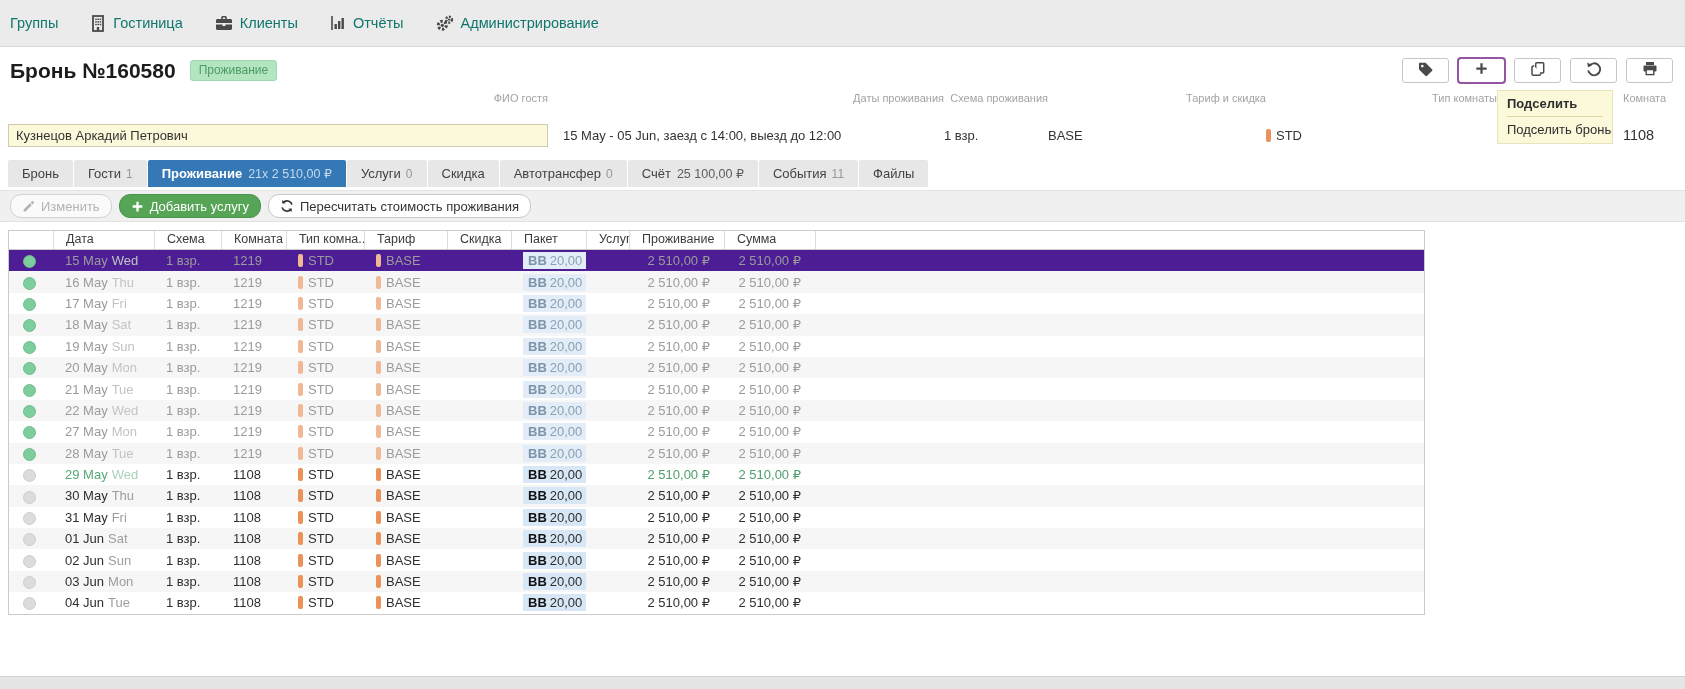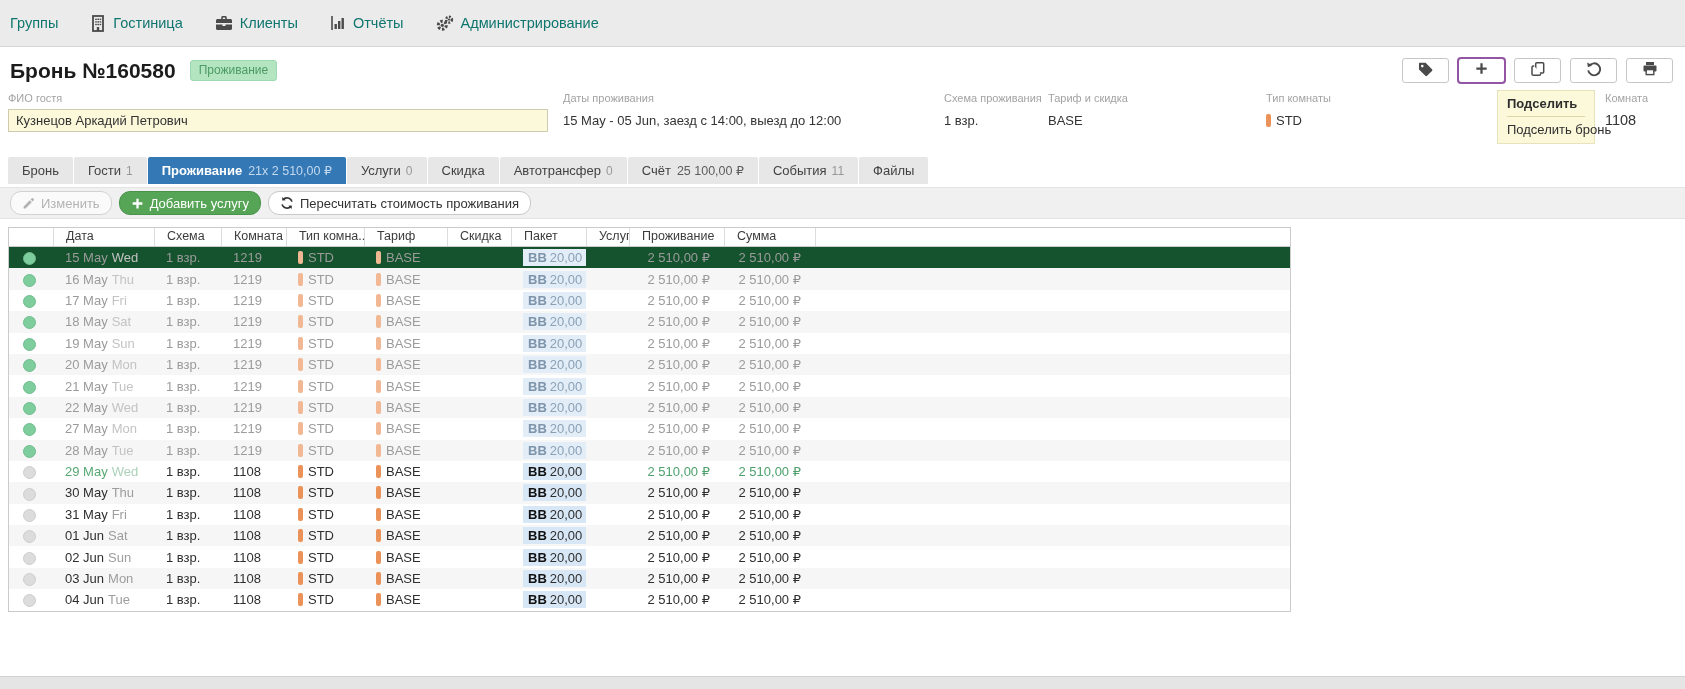"ФИО гостя" .f-label { margin-bottom: 5px -> 20px; text-align: none -> right }
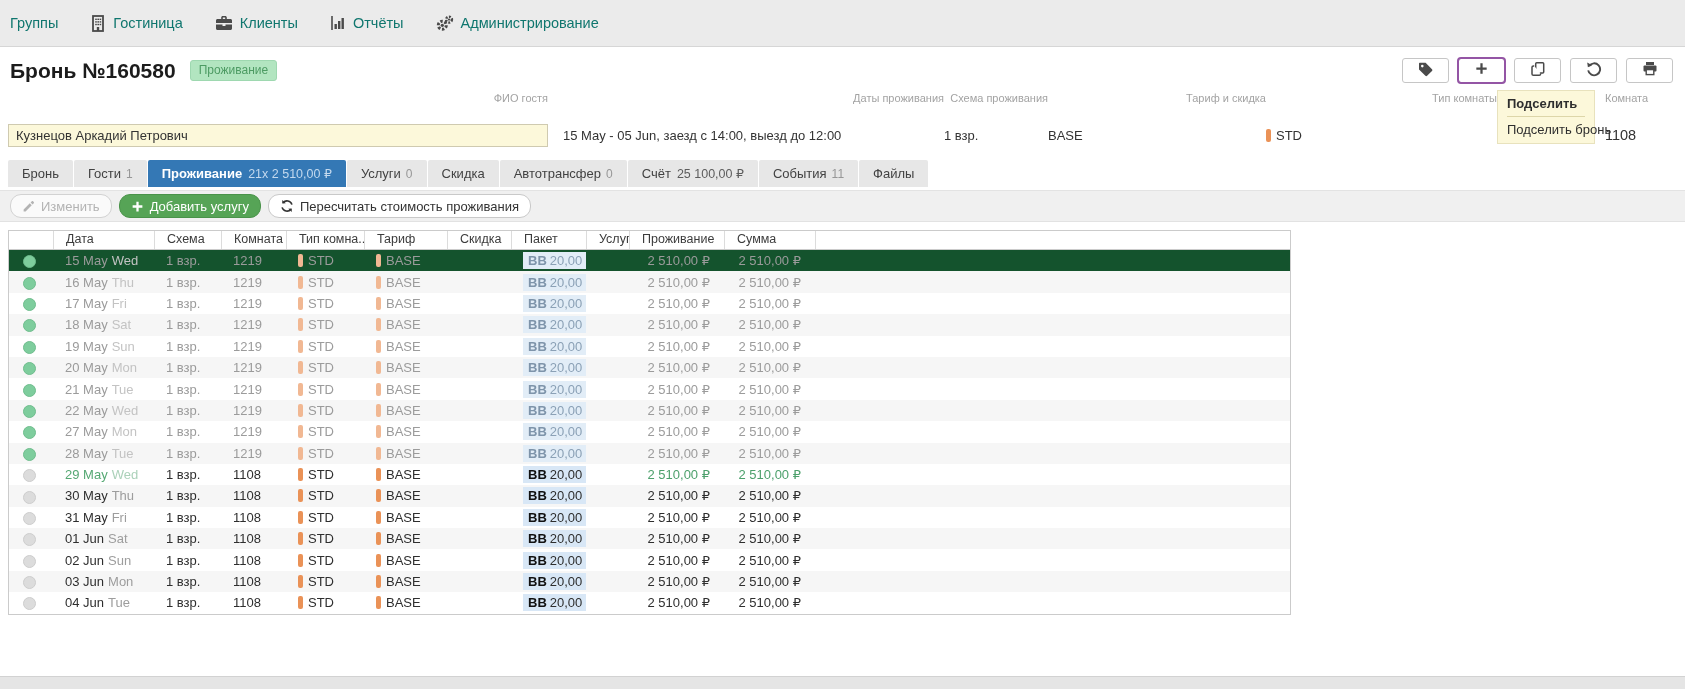"Подселить" .share-box { width: 98px -> 116px }
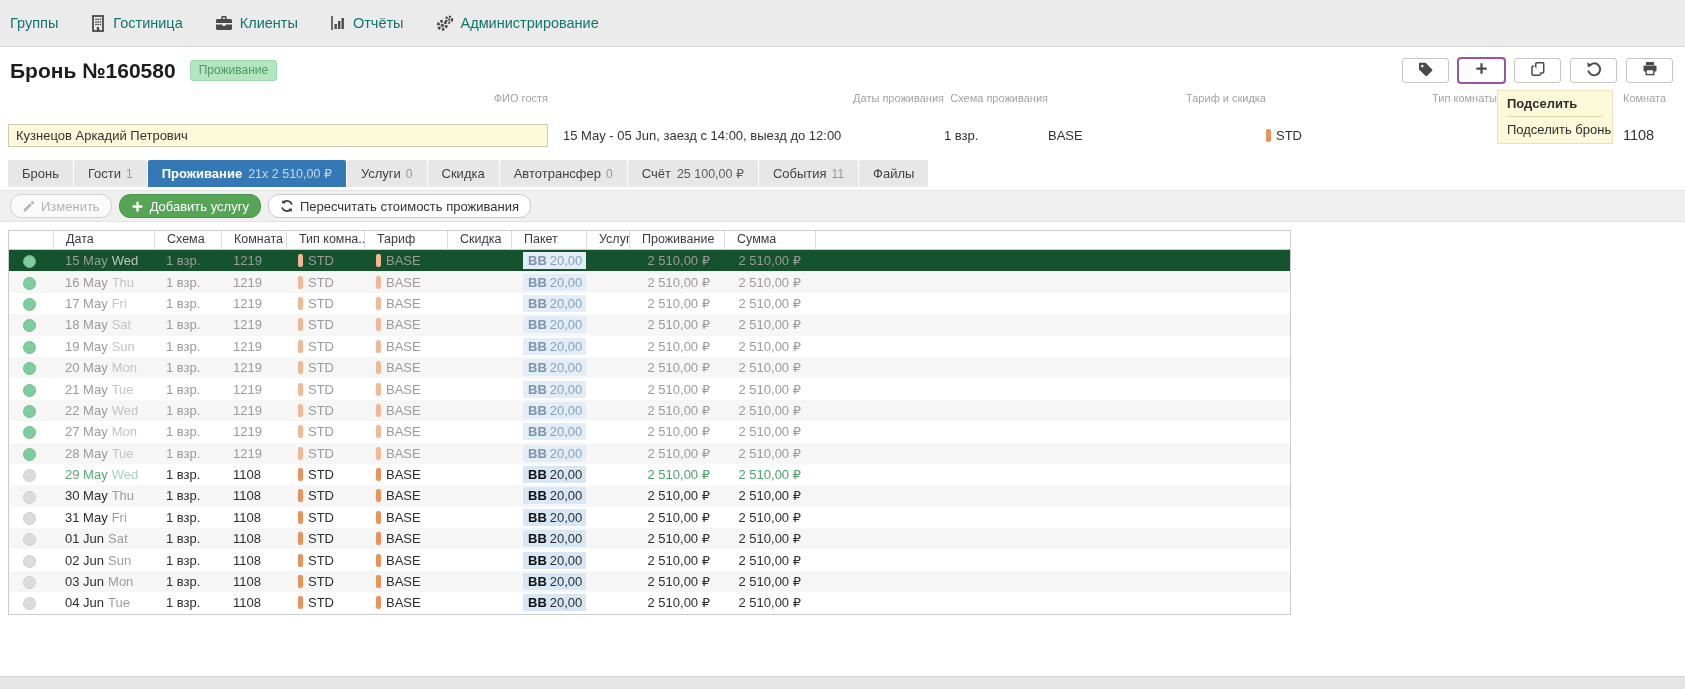"Дата" .grid { width: 1283px -> 1417px }
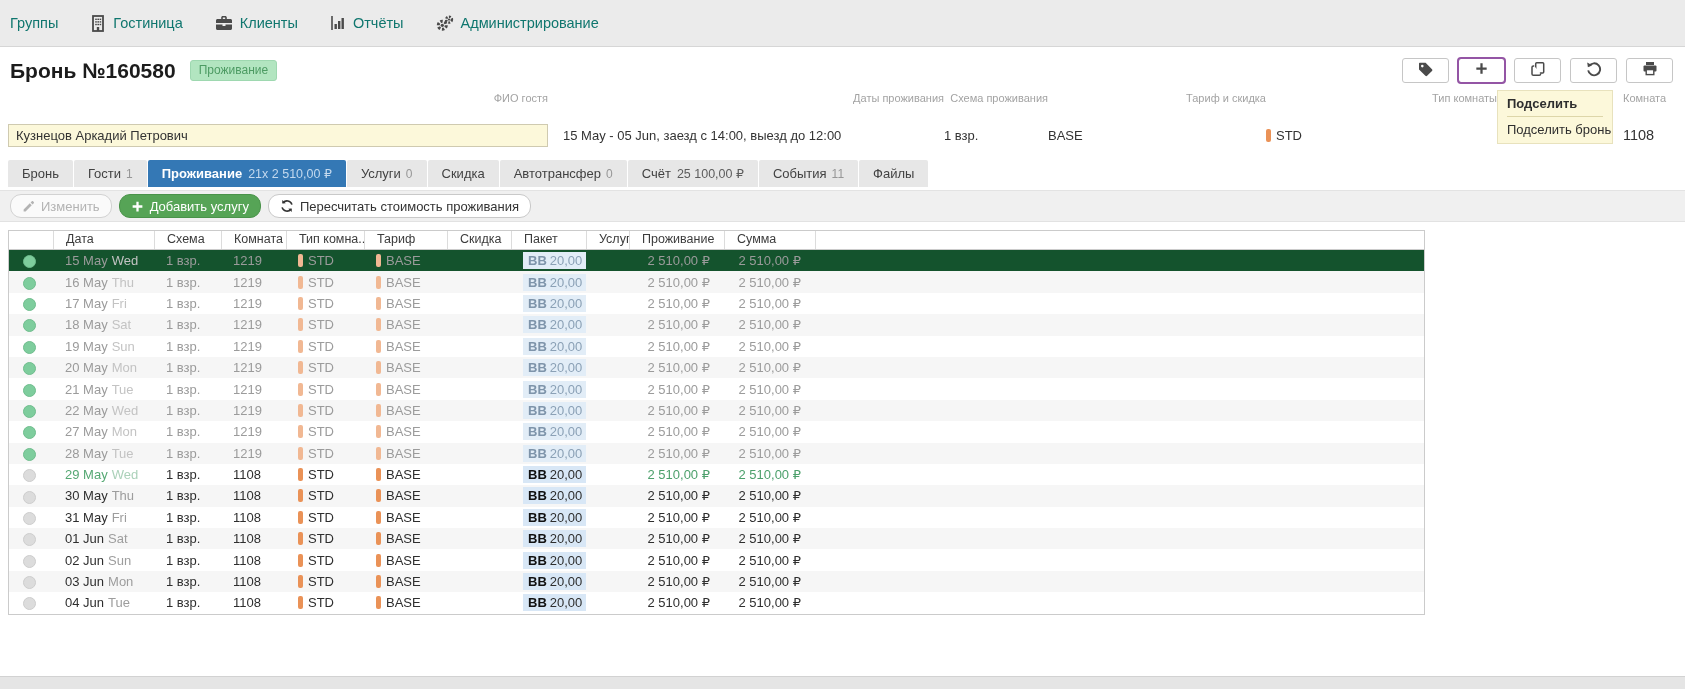"15 May Wed" .tr.selected { background: #14532d -> #4c1d95 }
